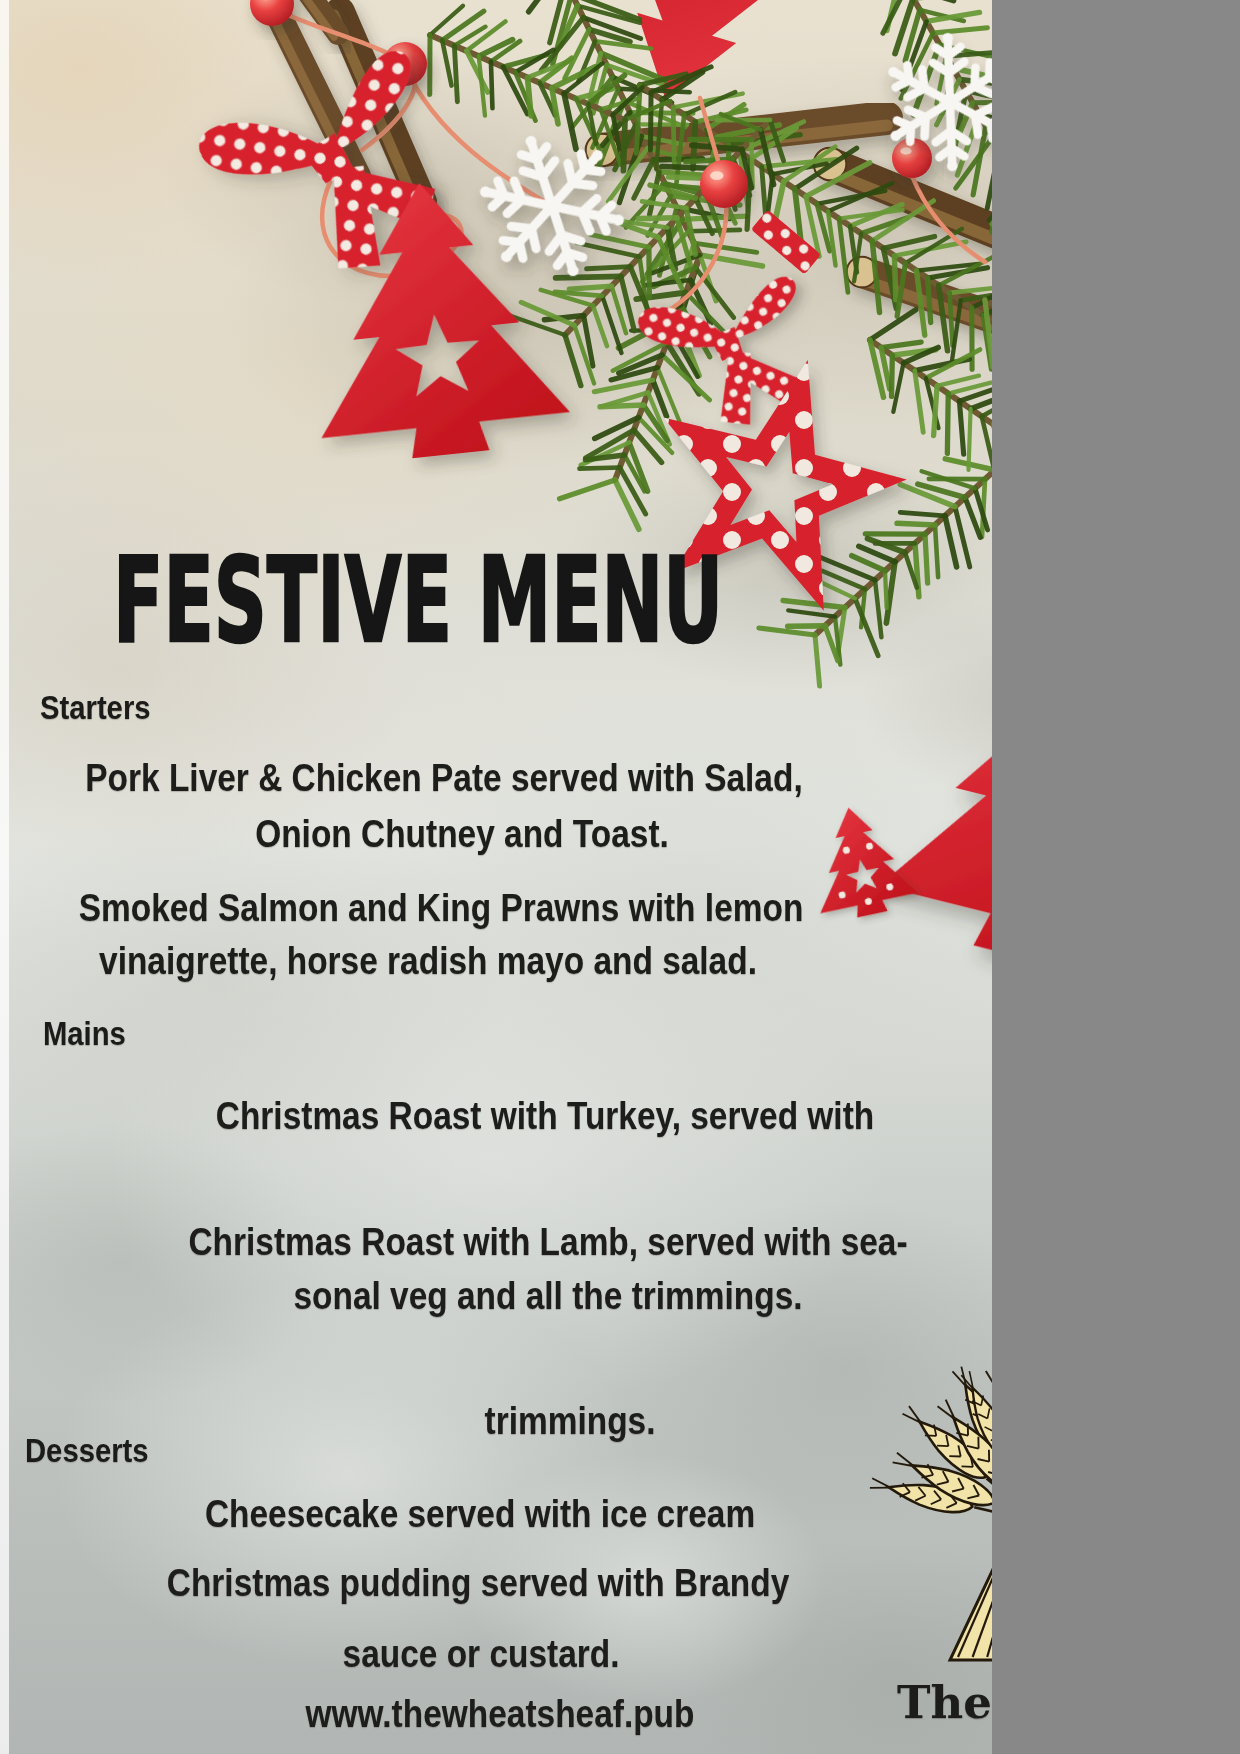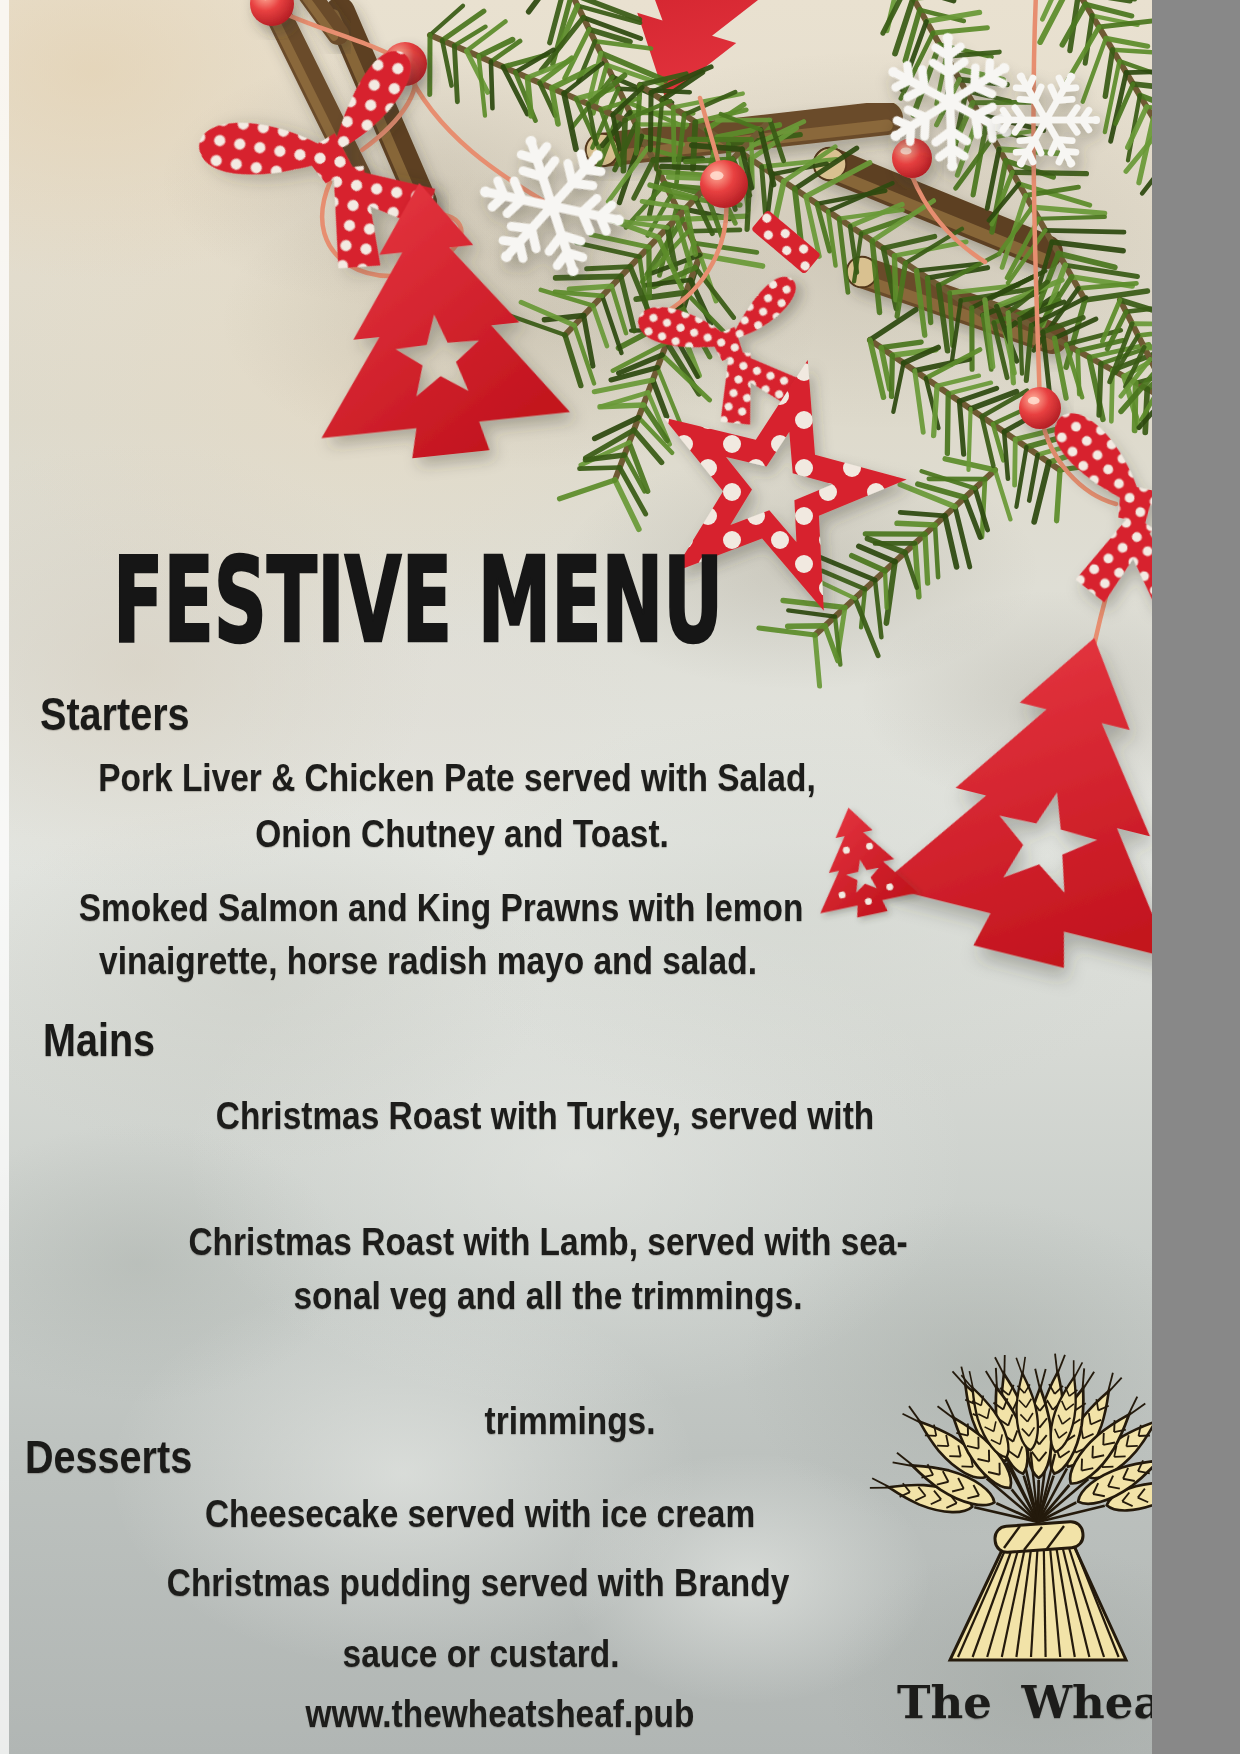"FESTIVE MENU" .page { width: 1152px -> 992px }
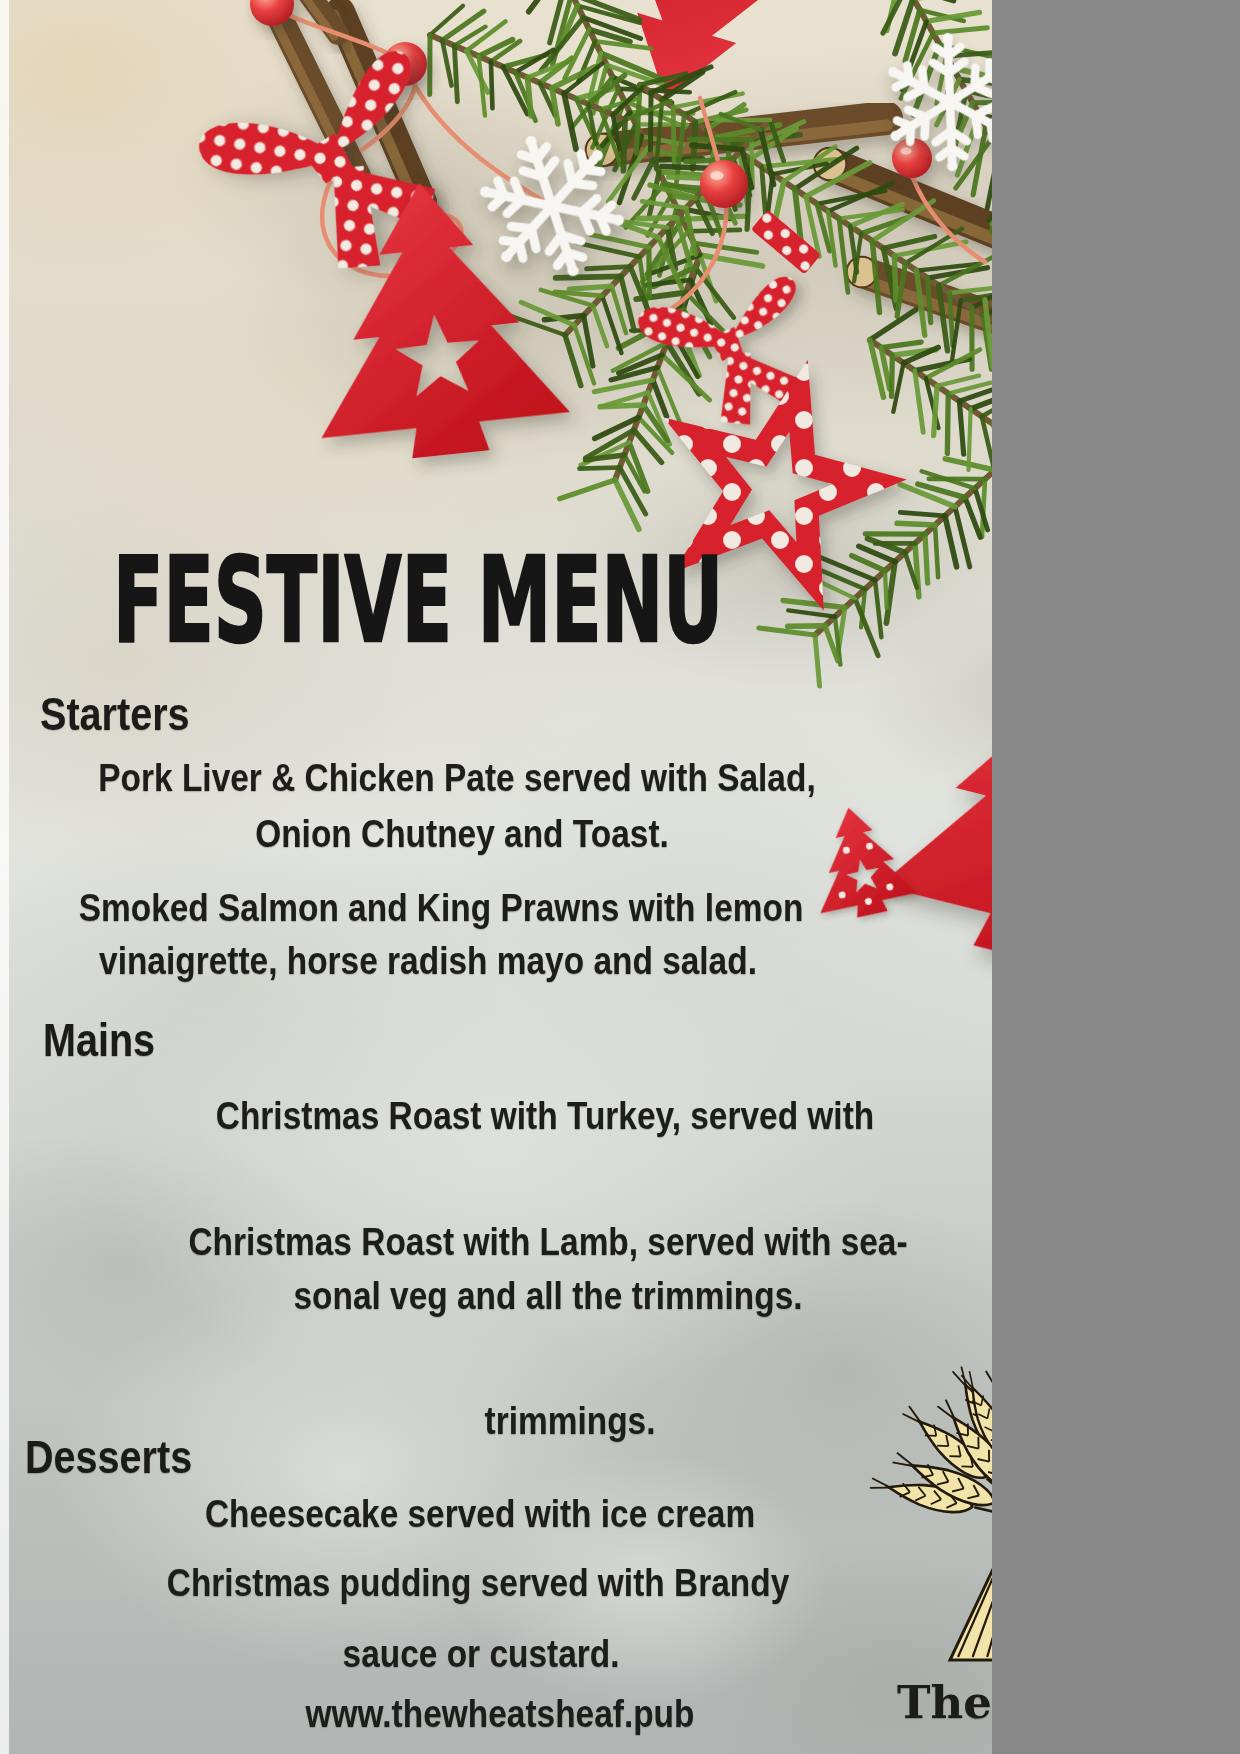"Starters" .heading { font-size: 46px -> 34px }
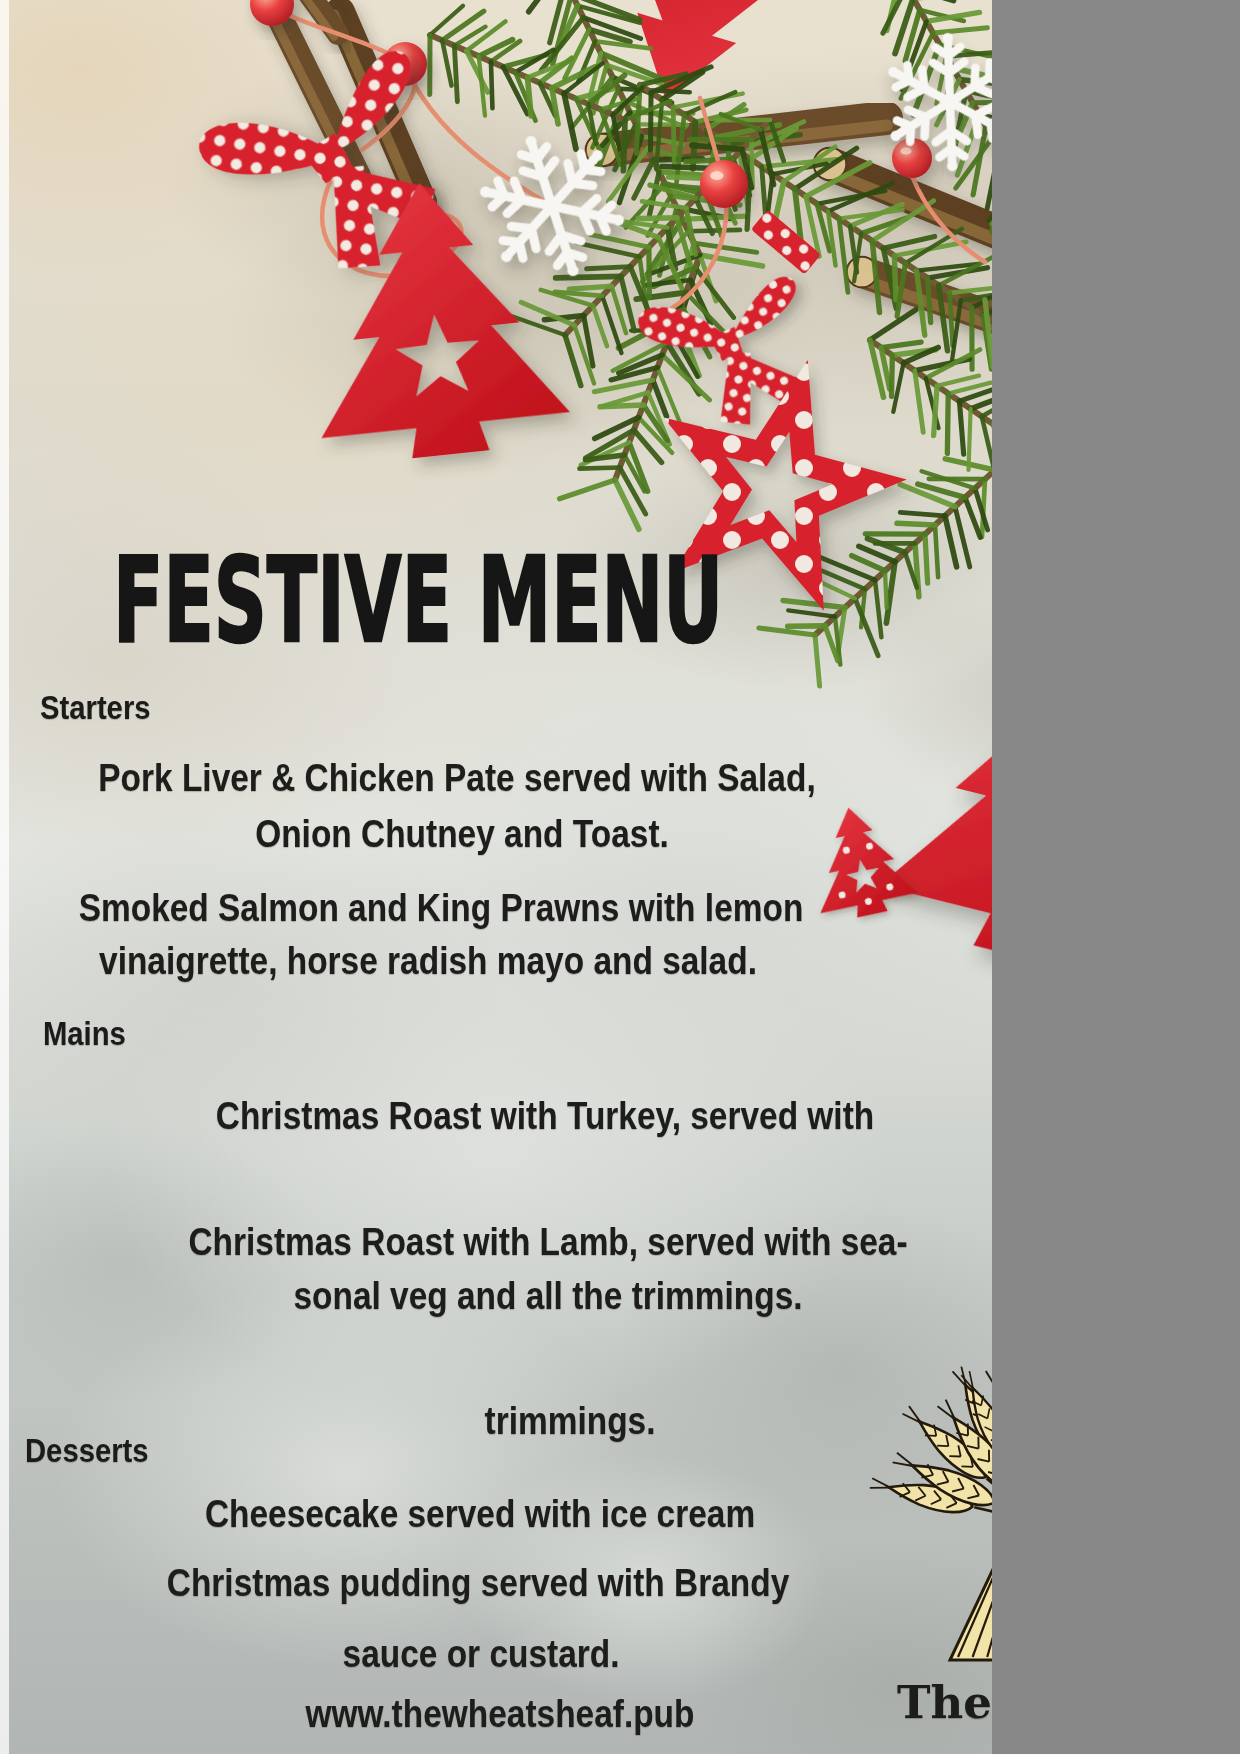"Pork Liver & Chicken Pate" div.txt { left: 457px -> 444px }
